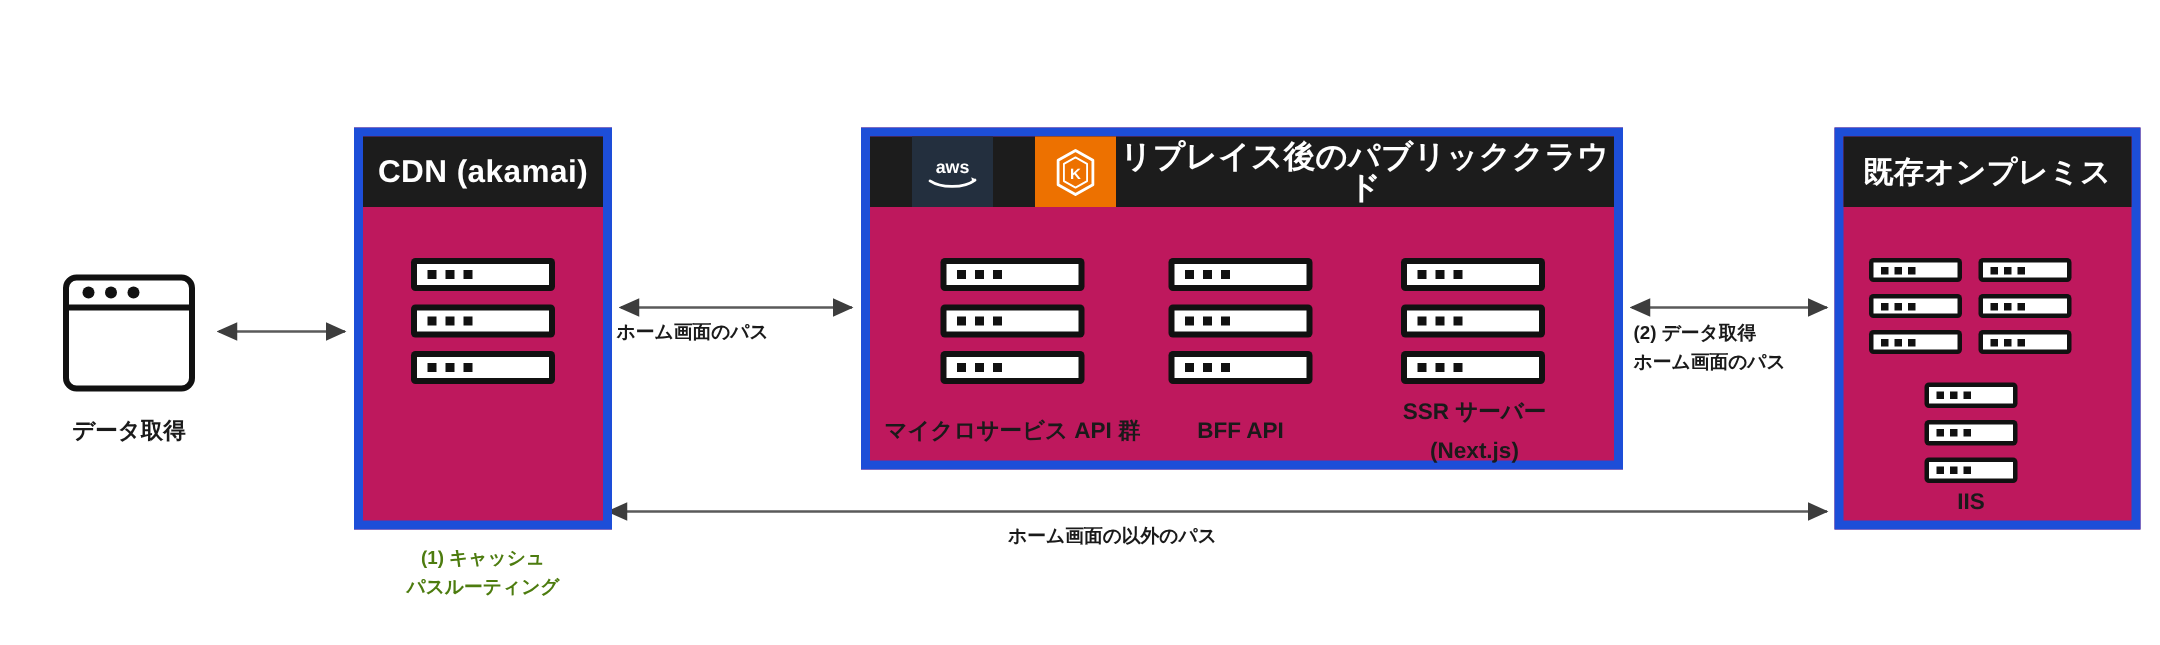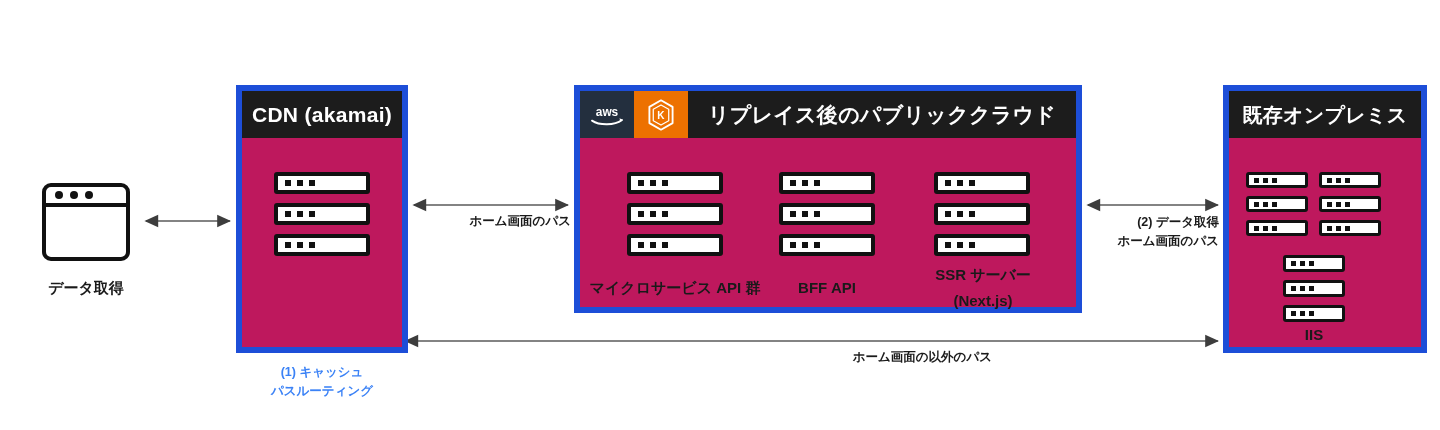"aws" .brand-tile { margin-left: none -> 28px }
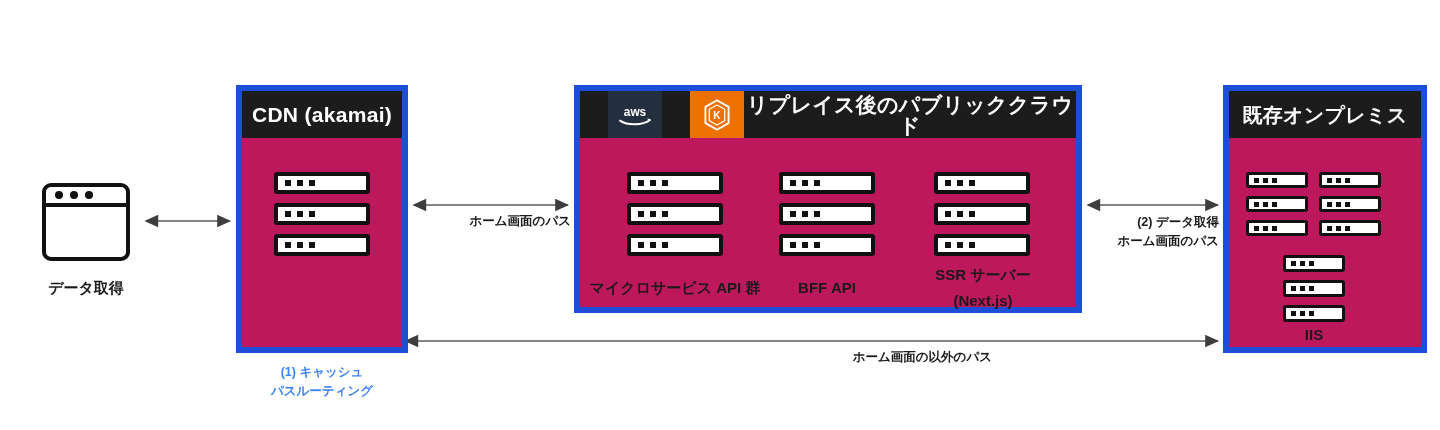"ホーム画面のパス" .edge-label { text-align: right -> left }
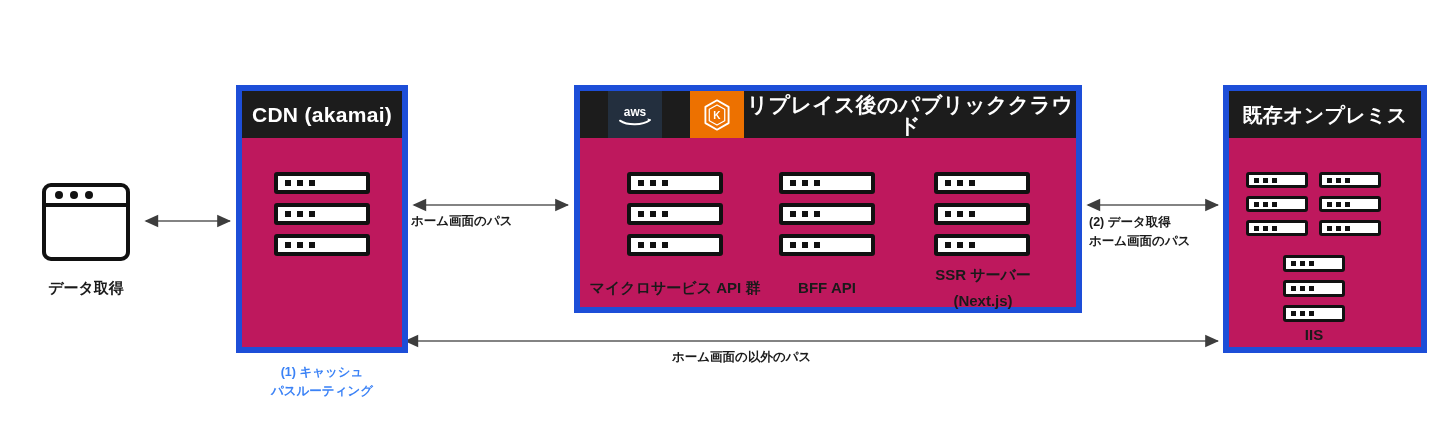"(1) キャッシュ" .caption { color: #3b82f6 -> #4d7c0f }
